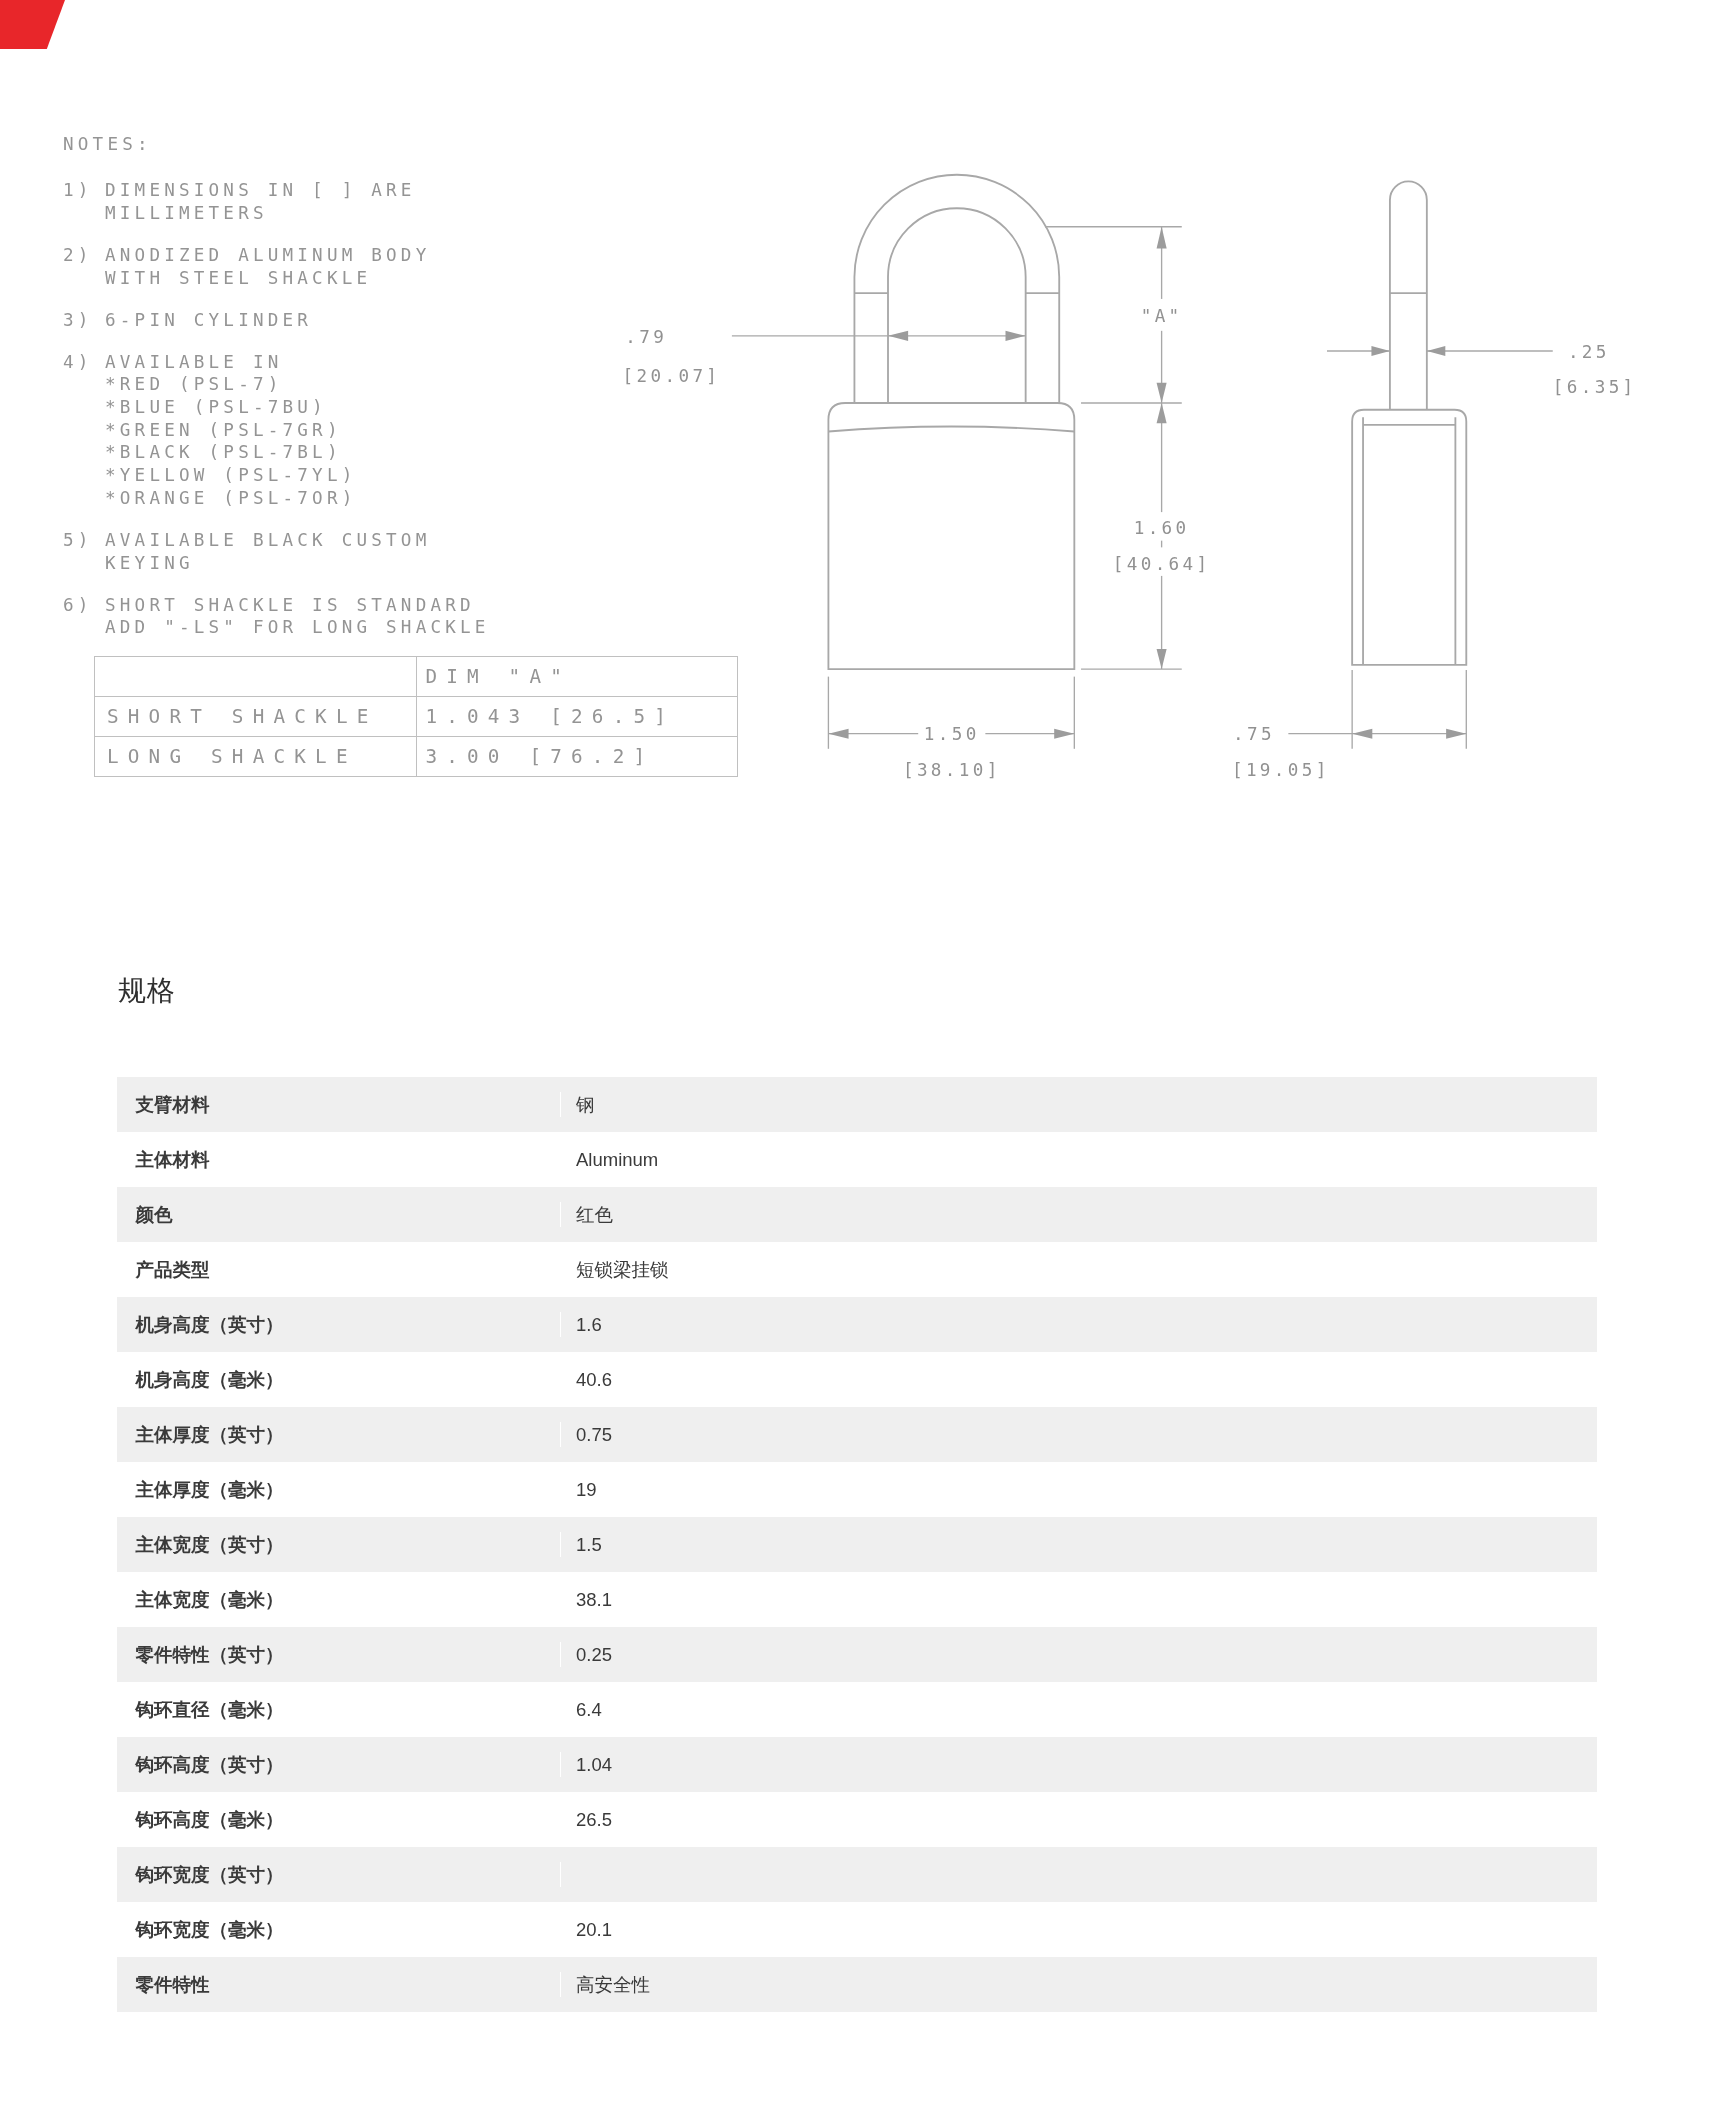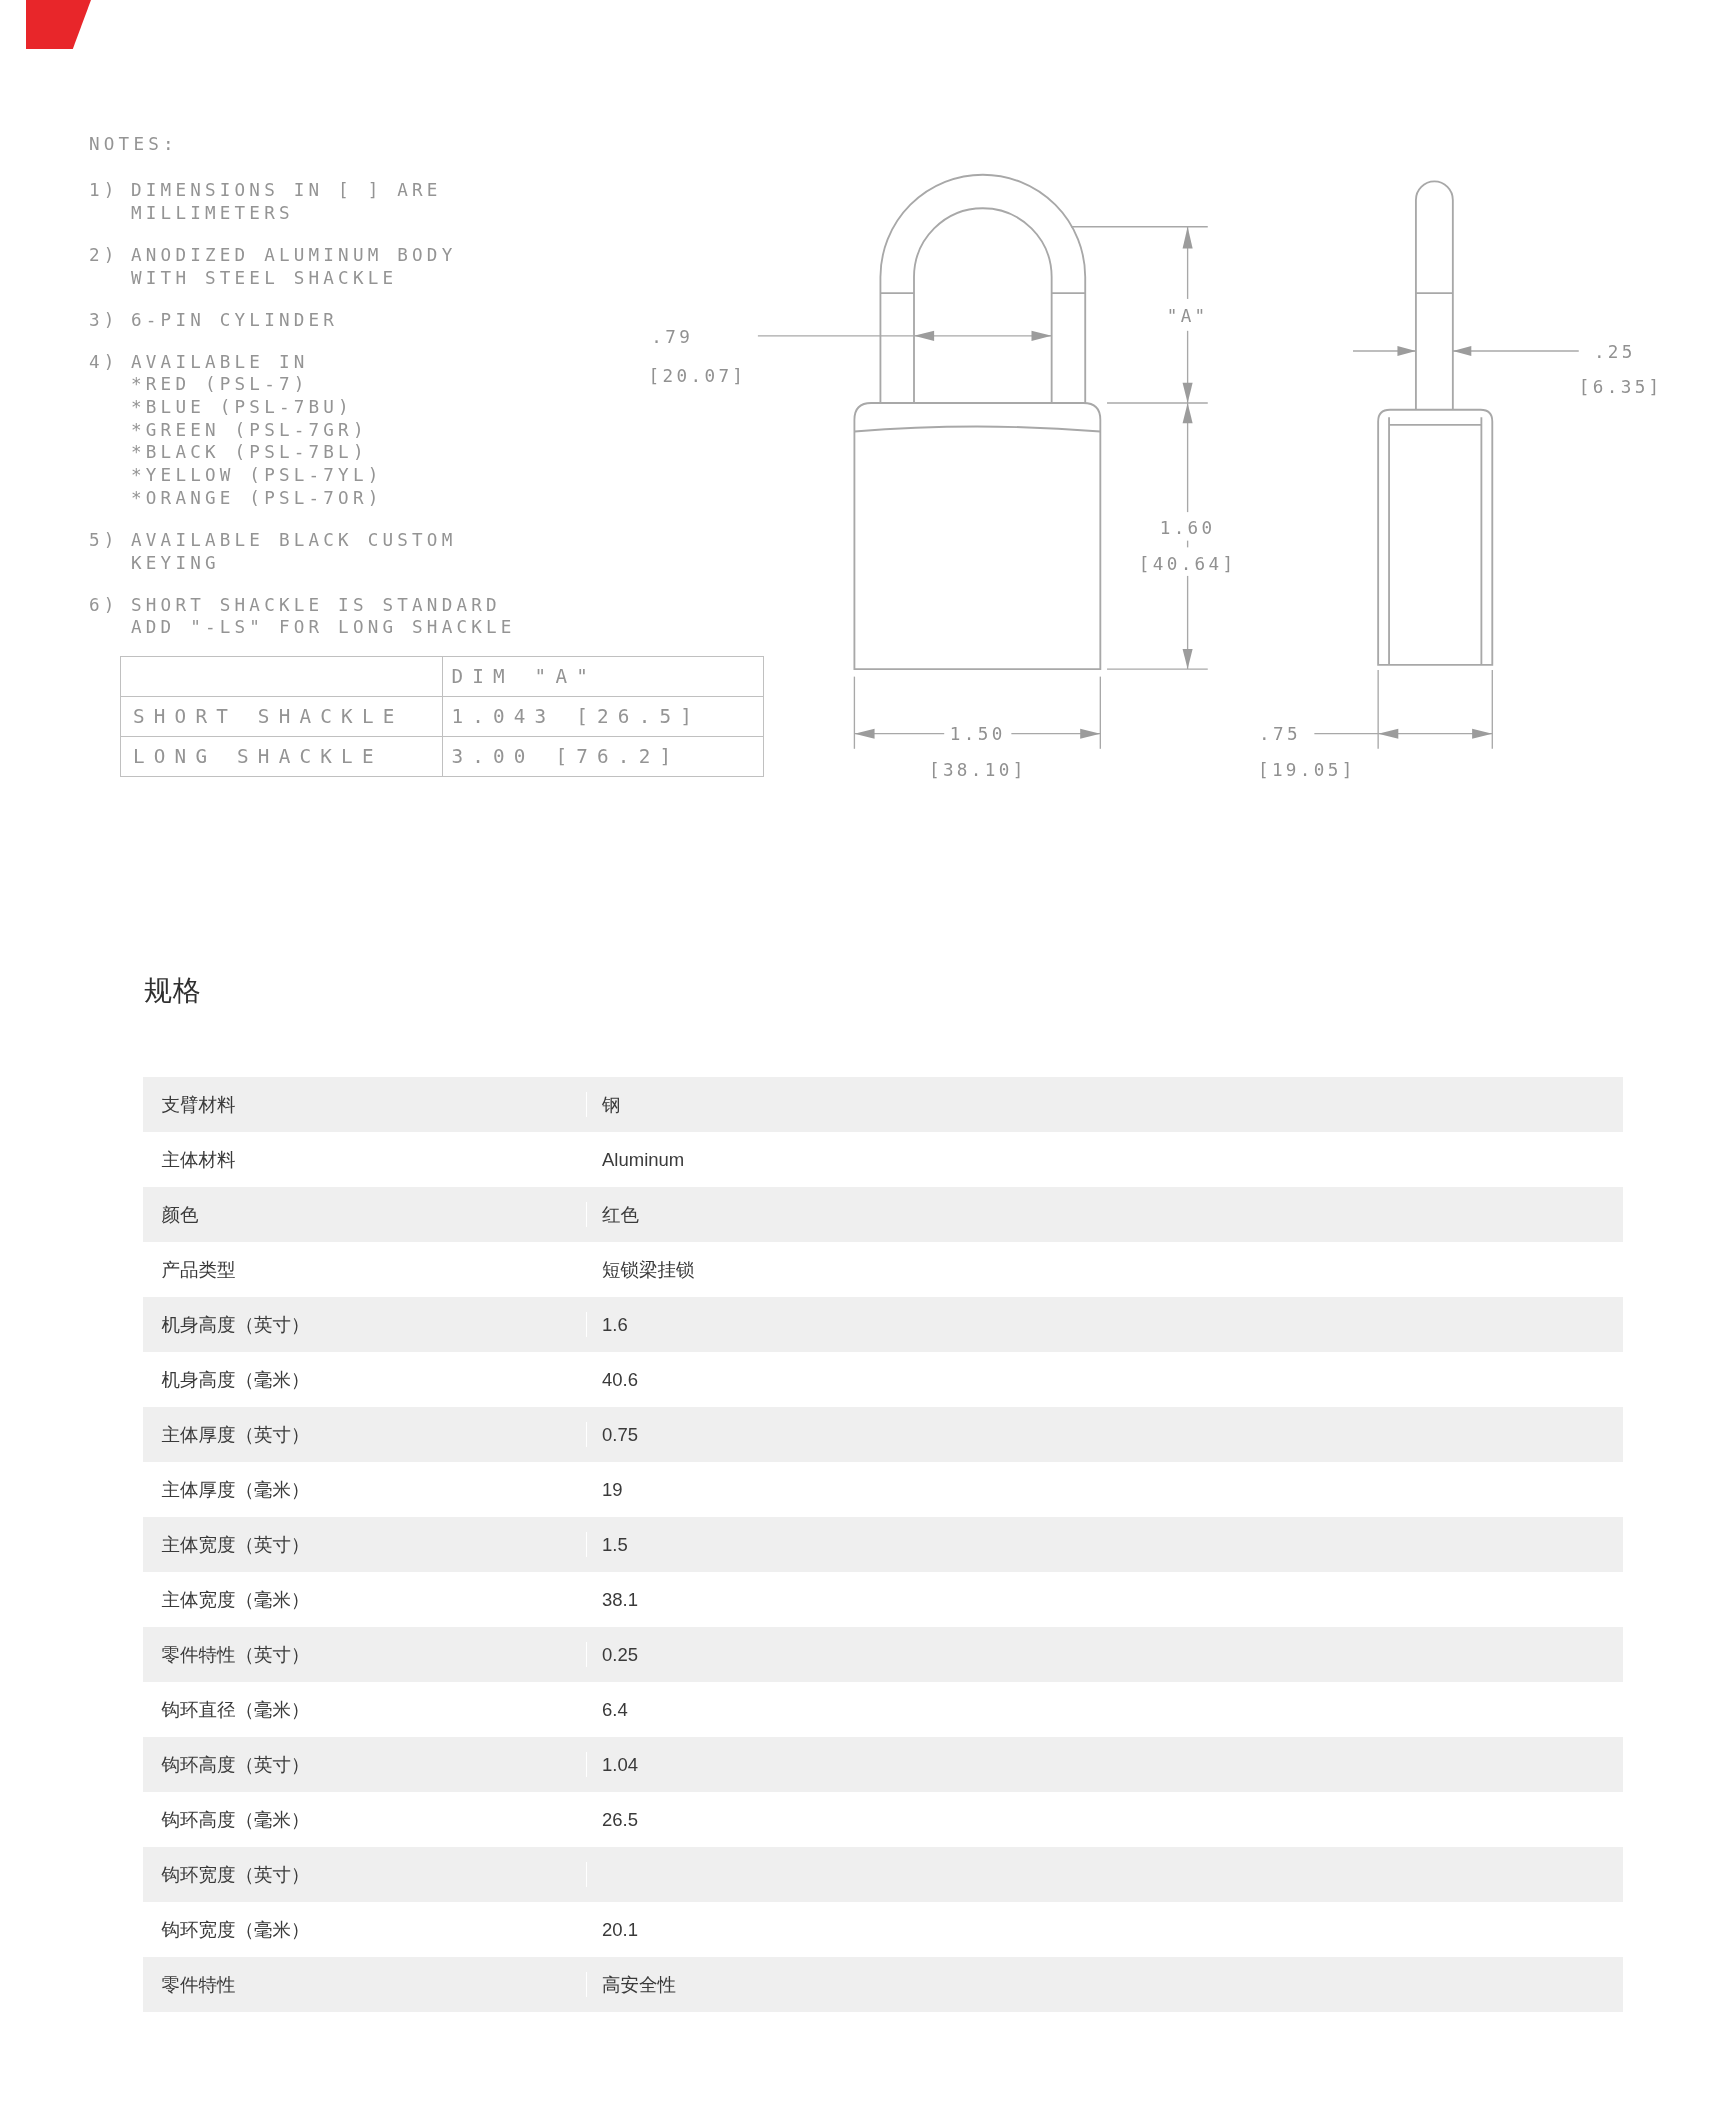"NOTES:" .page { margin-left: 26px -> none }
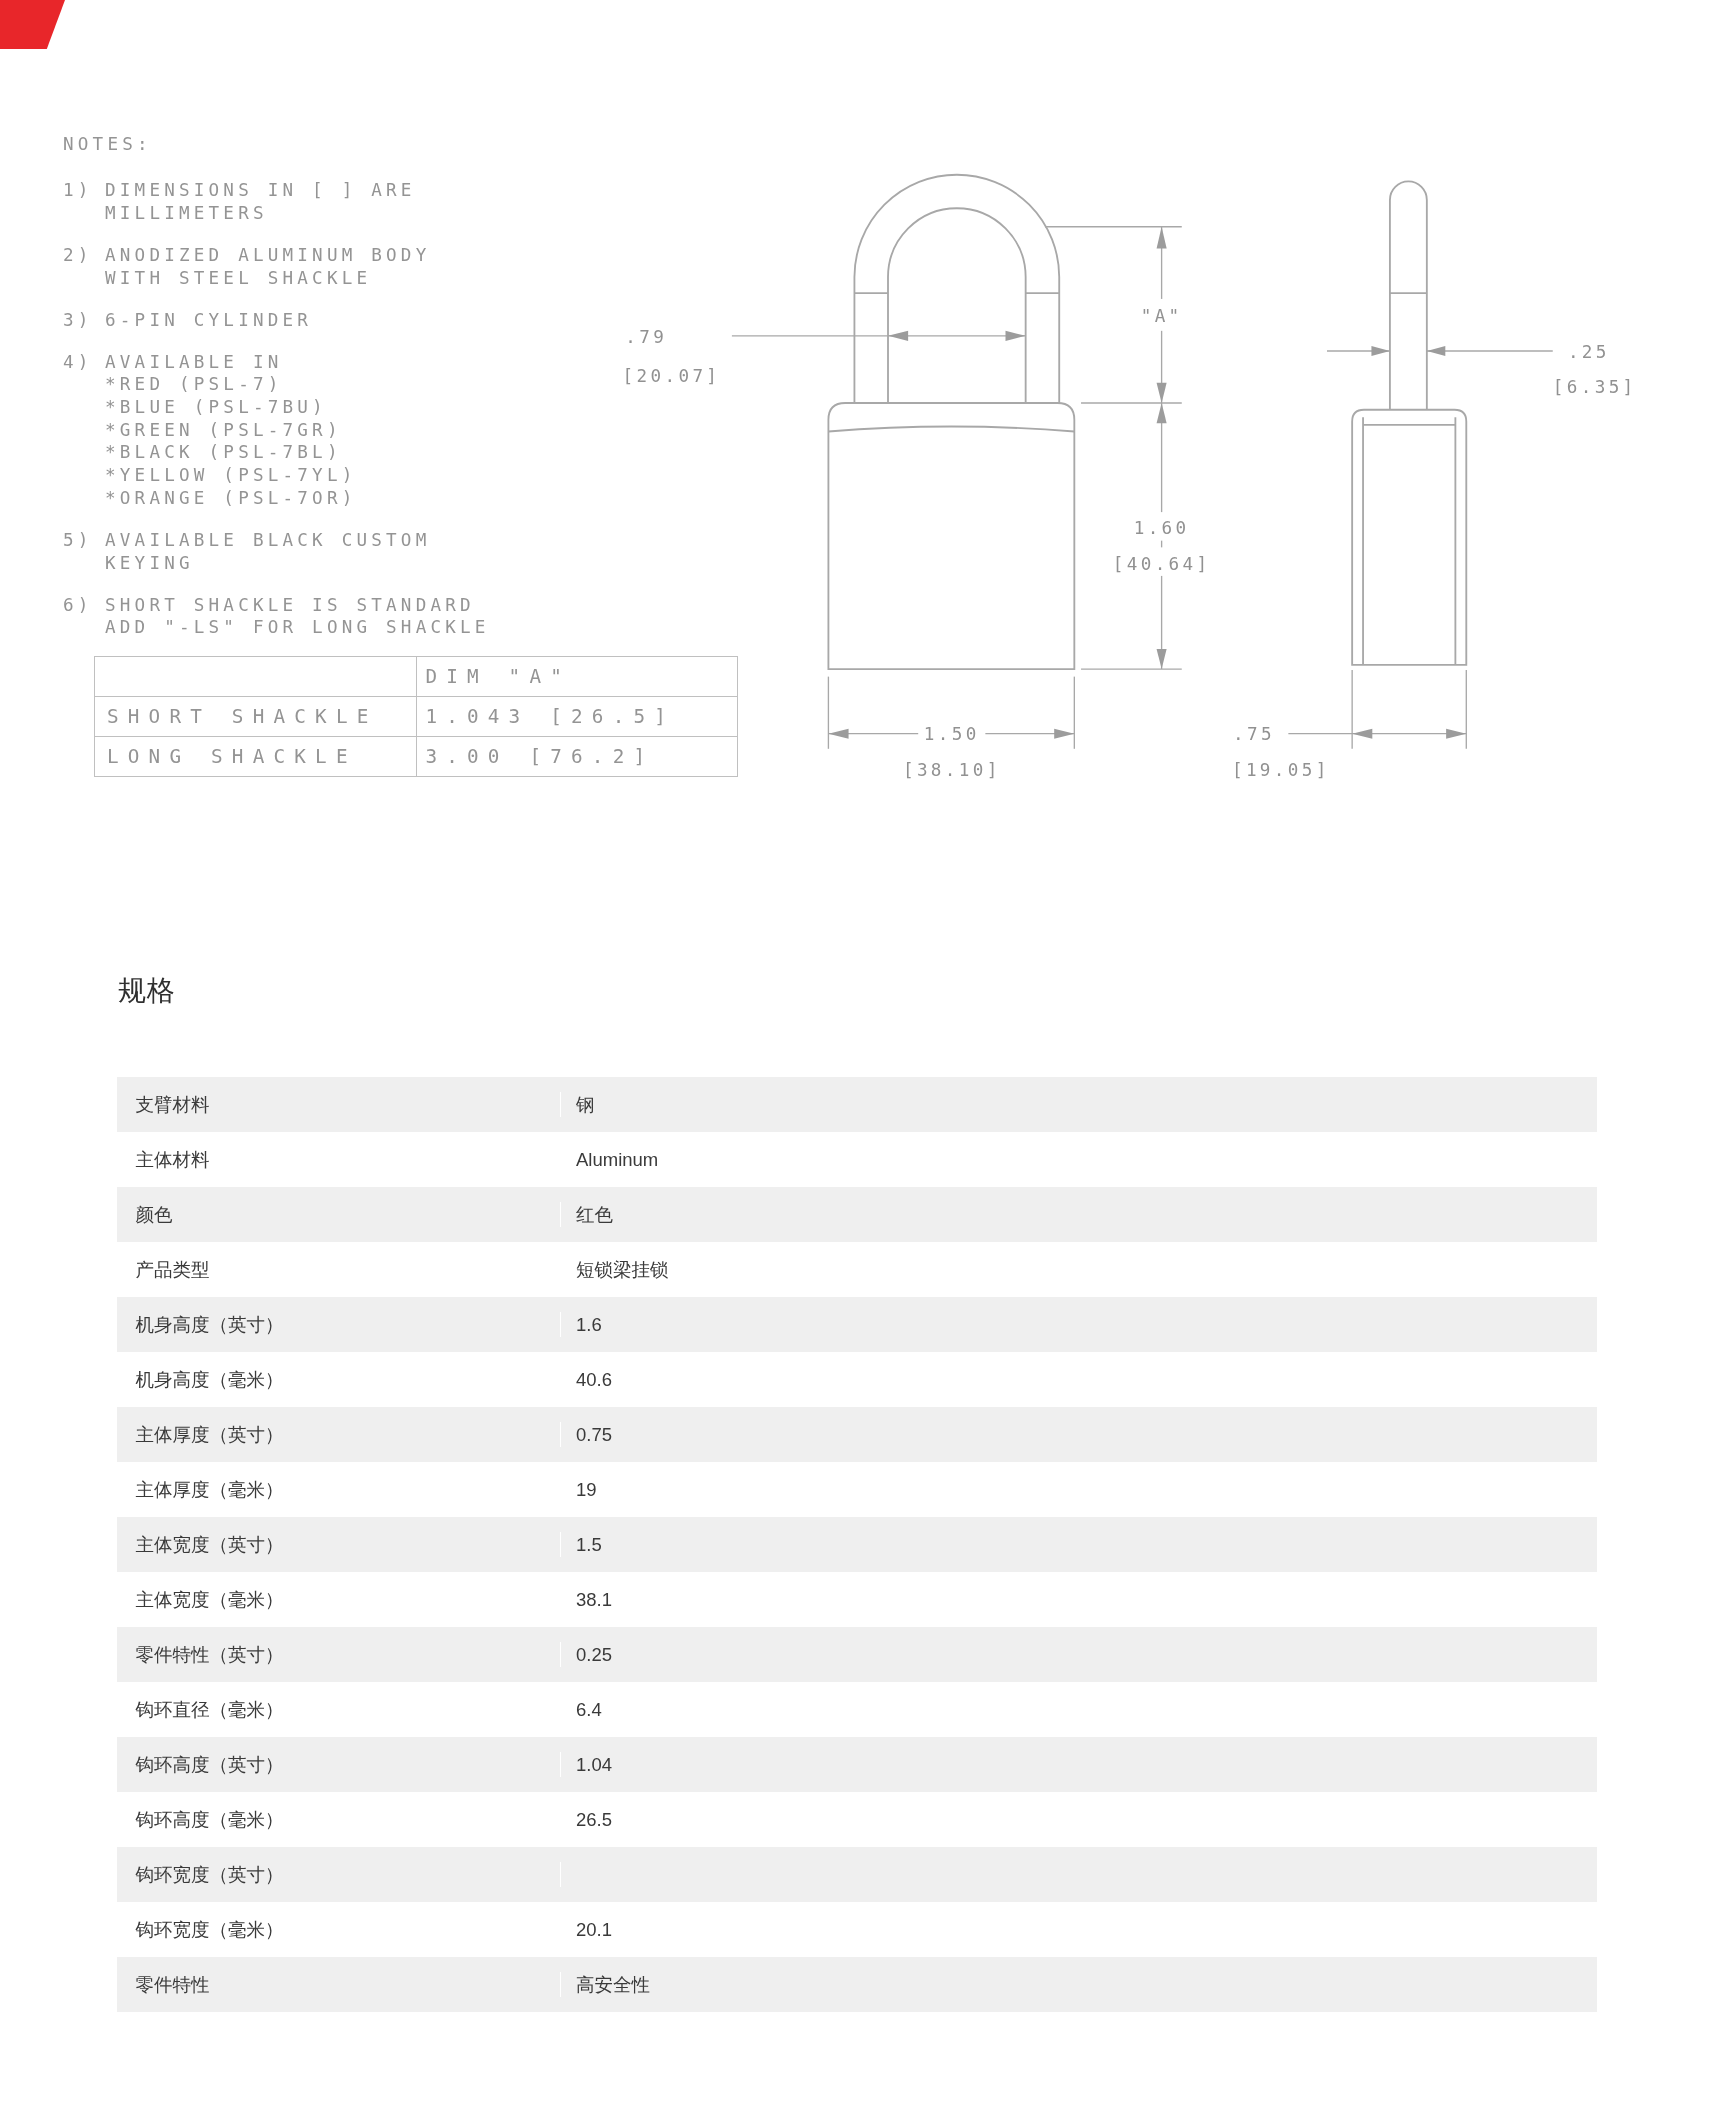"支臂材料" .spec-label { font-weight: none -> bold }
